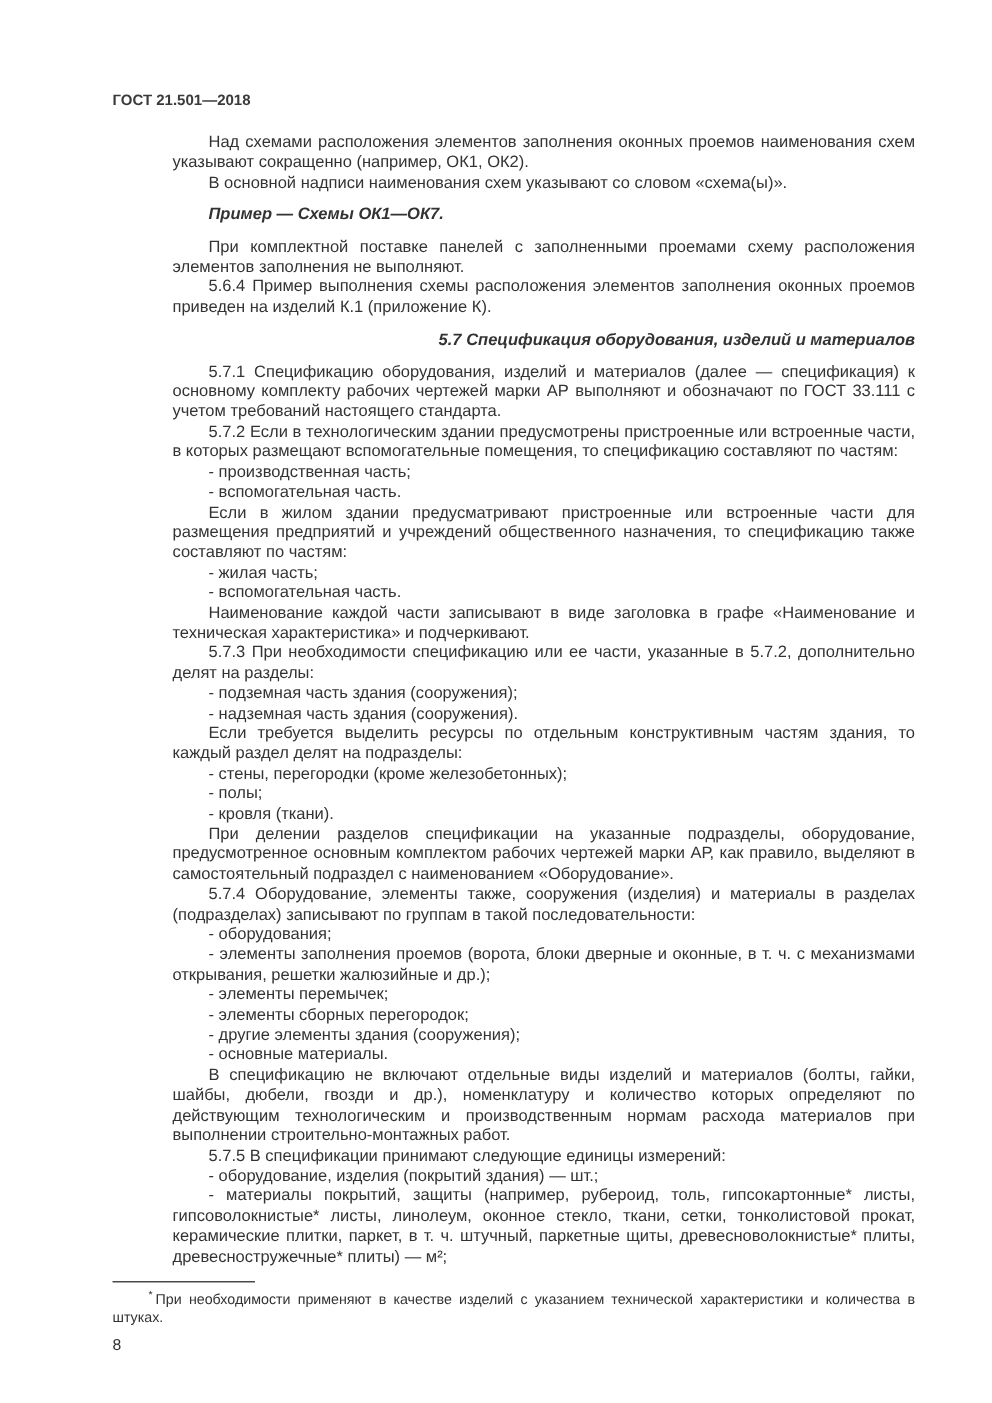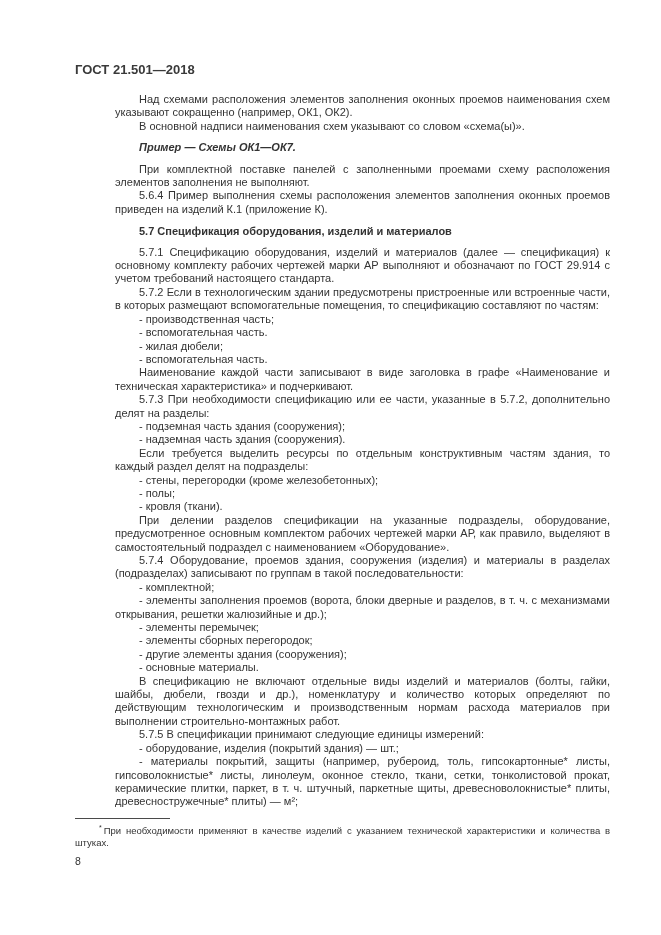"ГОСТ 21.501—2018" .doc-header { font-size: 13px -> 10px }
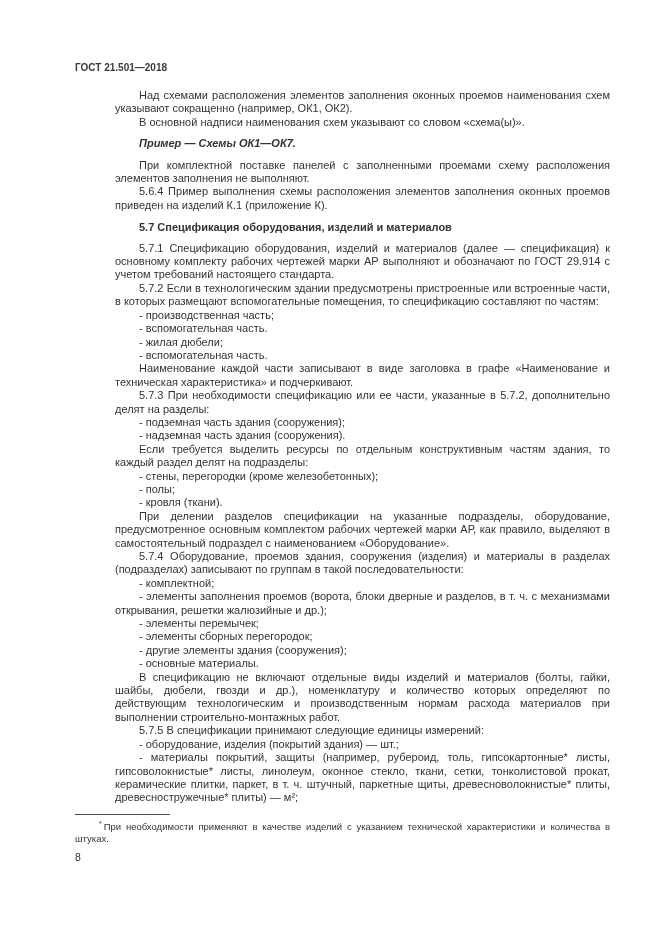"5.7 Спецификация оборудования, изделий и" .heading-p { font-style: none -> italic; text-align: left -> right }
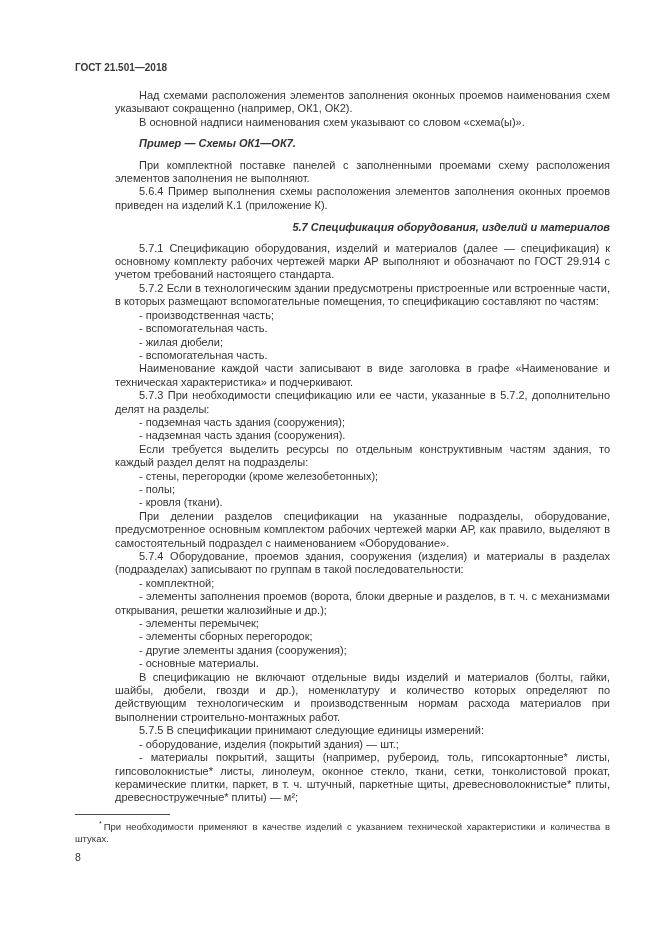"5.7.1 Спецификацию оборудования, изделий" p.body-p { text: 29.914 -> 33.111 }
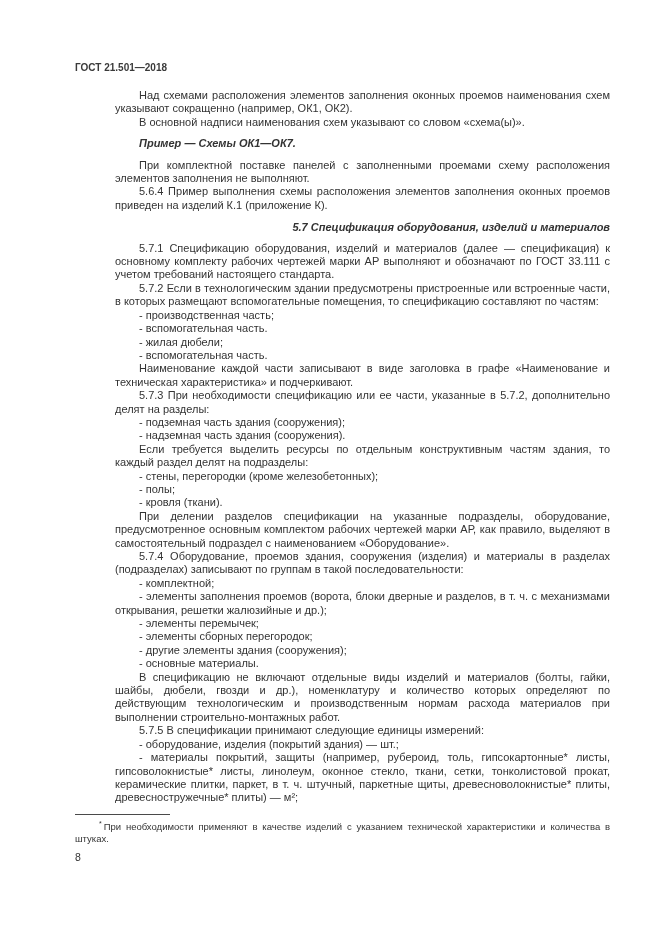"Если в жилом здании предусматривают" p.body-p { html: none -> <p>Если в жилом здании предусматривают пристроенные или встроенные части для размещения предприятий и учреждений общественного назначения, то спецификацию также составляют по частям:</p> }
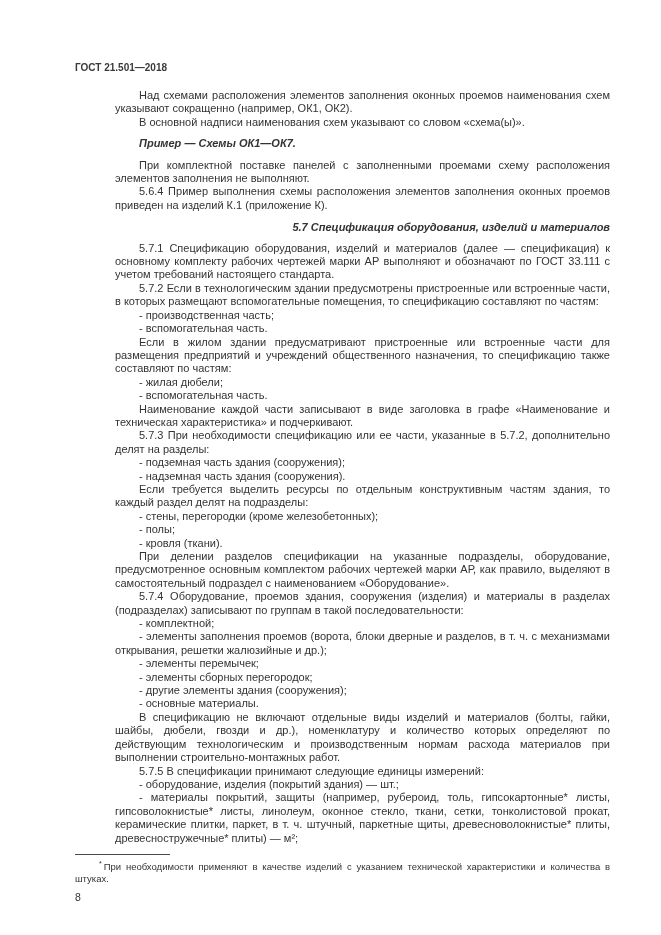"- жилая дюбели;" p.body-p { text: дюбели -> часть }
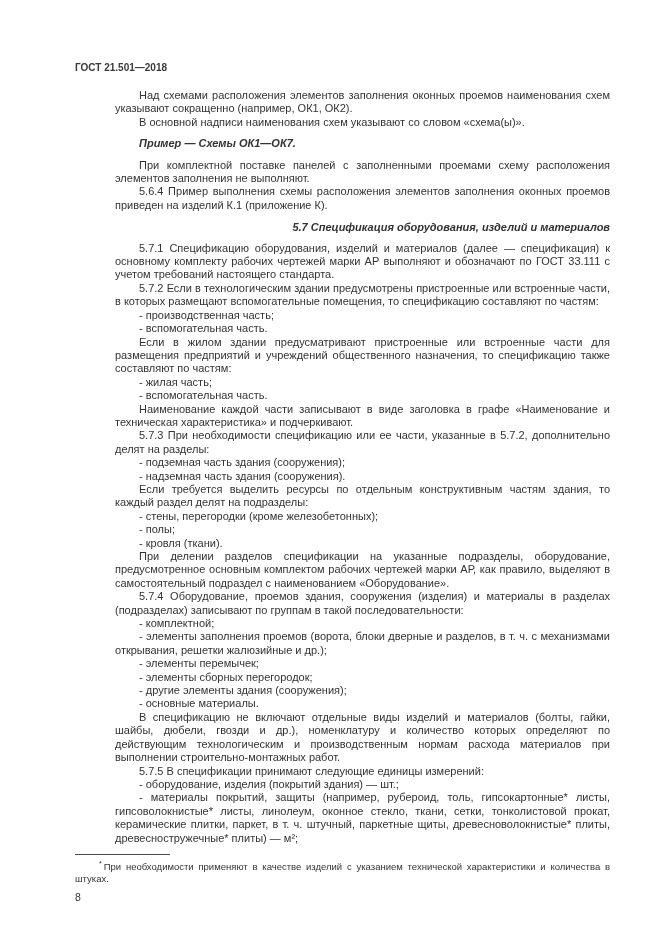"5.7.4 Оборудование, проемов здания," p.body-p { text: проемов здания -> элементы также }
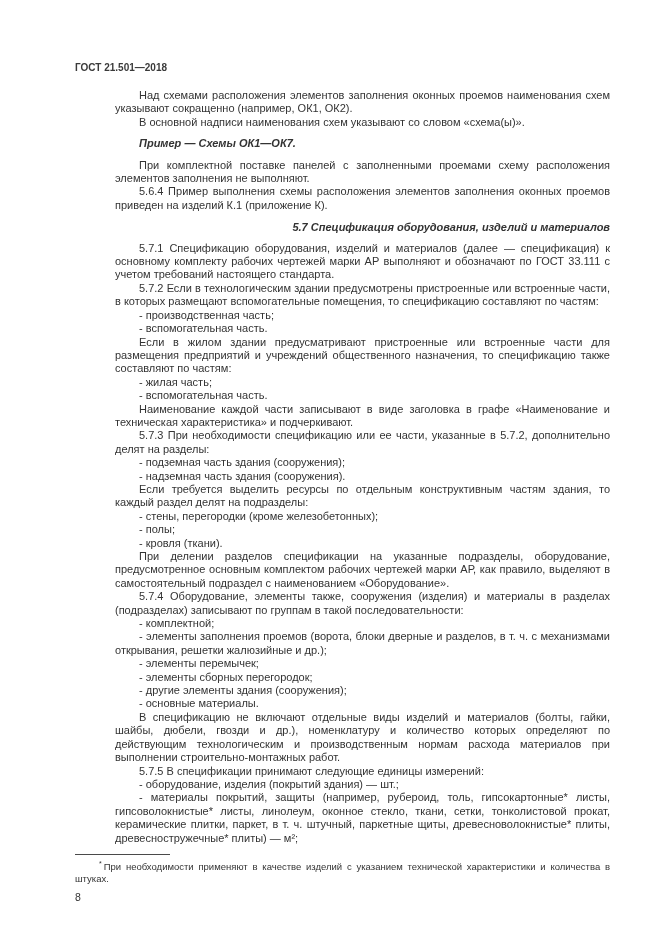"- комплектной;" p.body-p { text: комплектной -> оборудования }
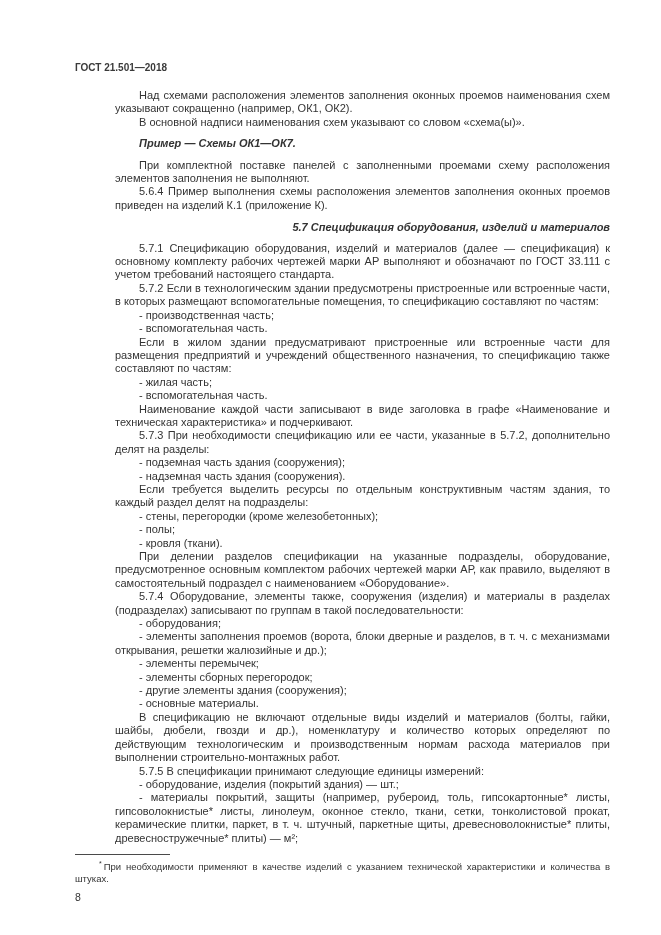"- элементы заполнения проемов (ворота," p.body-p { text: разделов -> оконные }
